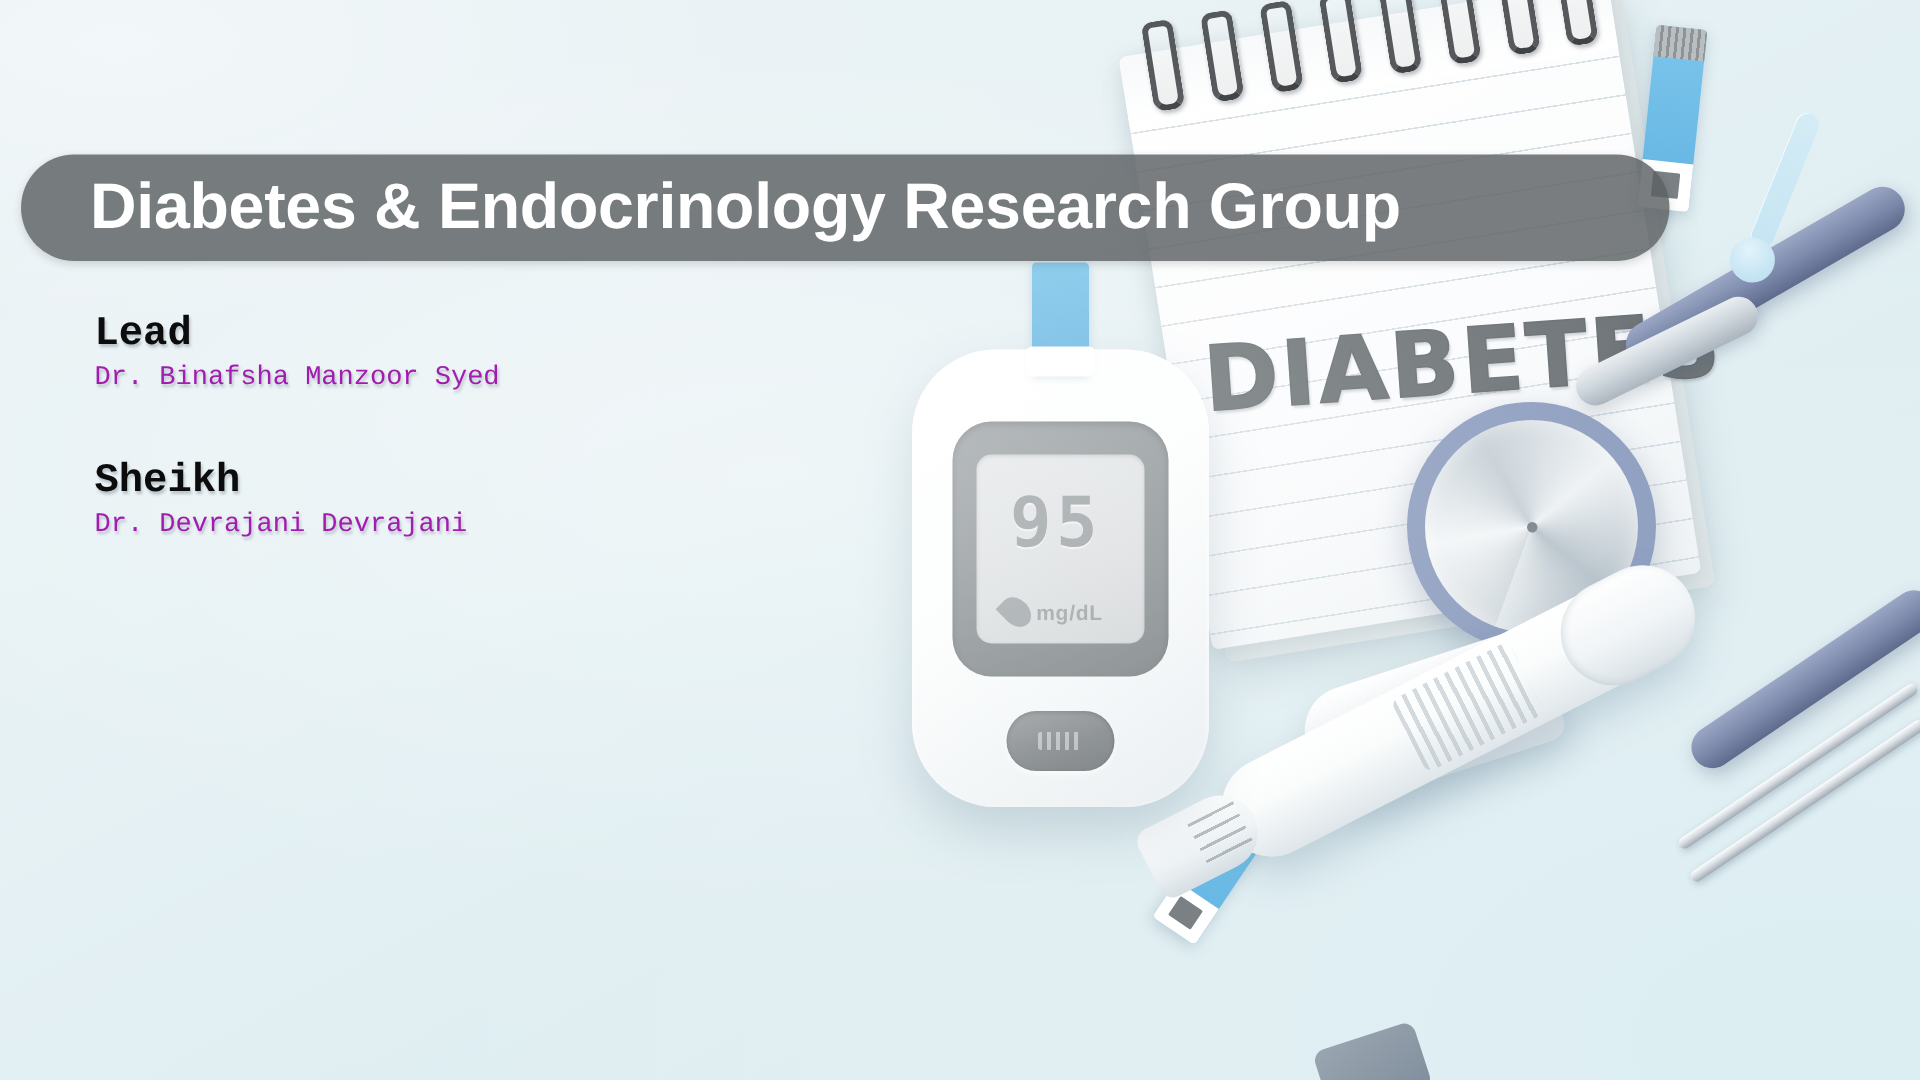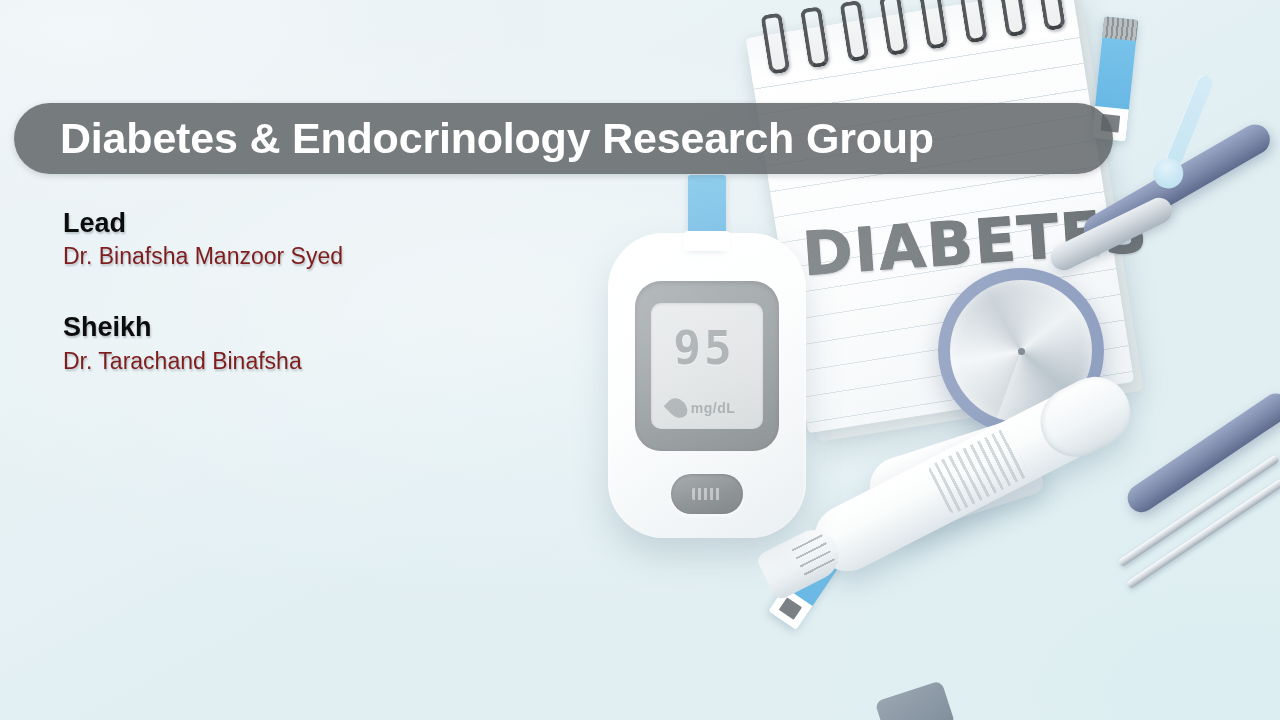"Lead" .text-block { font-family: none -> Liberation Mono, monospace }
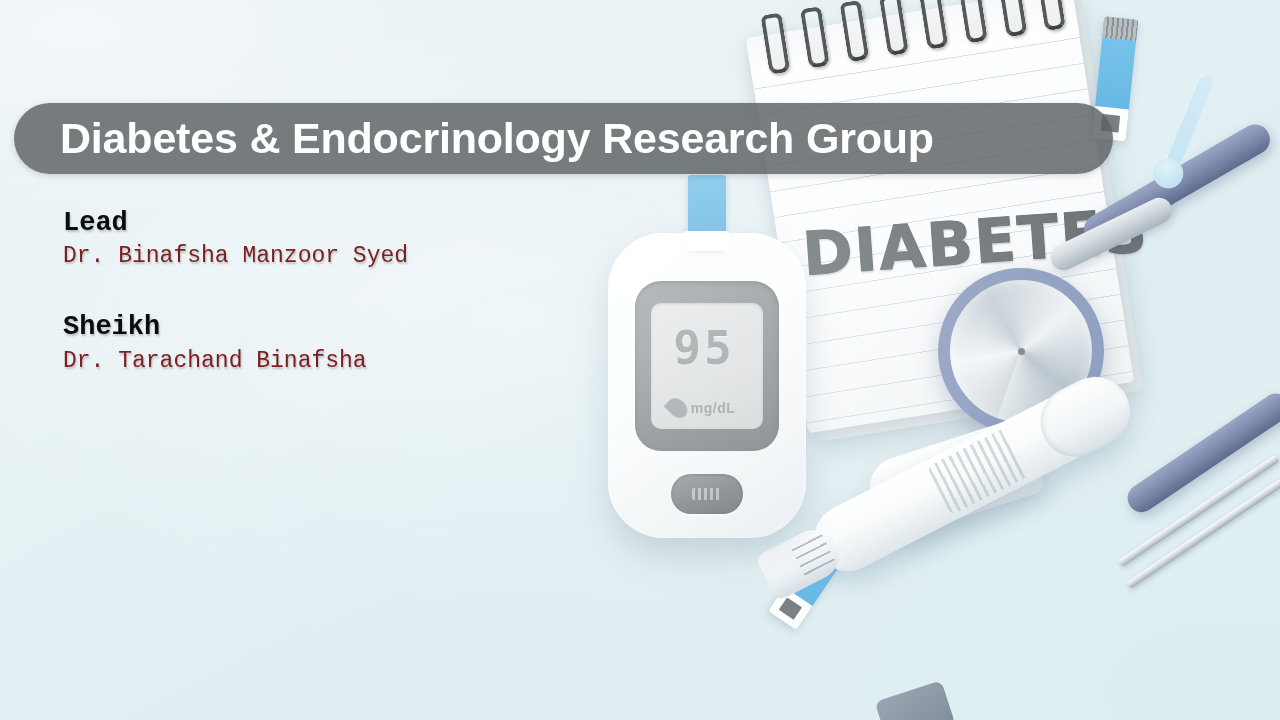"Dr. Binafsha Manzoor Syed" .person-name { color: #7f1d1d -> #a21caf; font-size: 23px -> 18px }
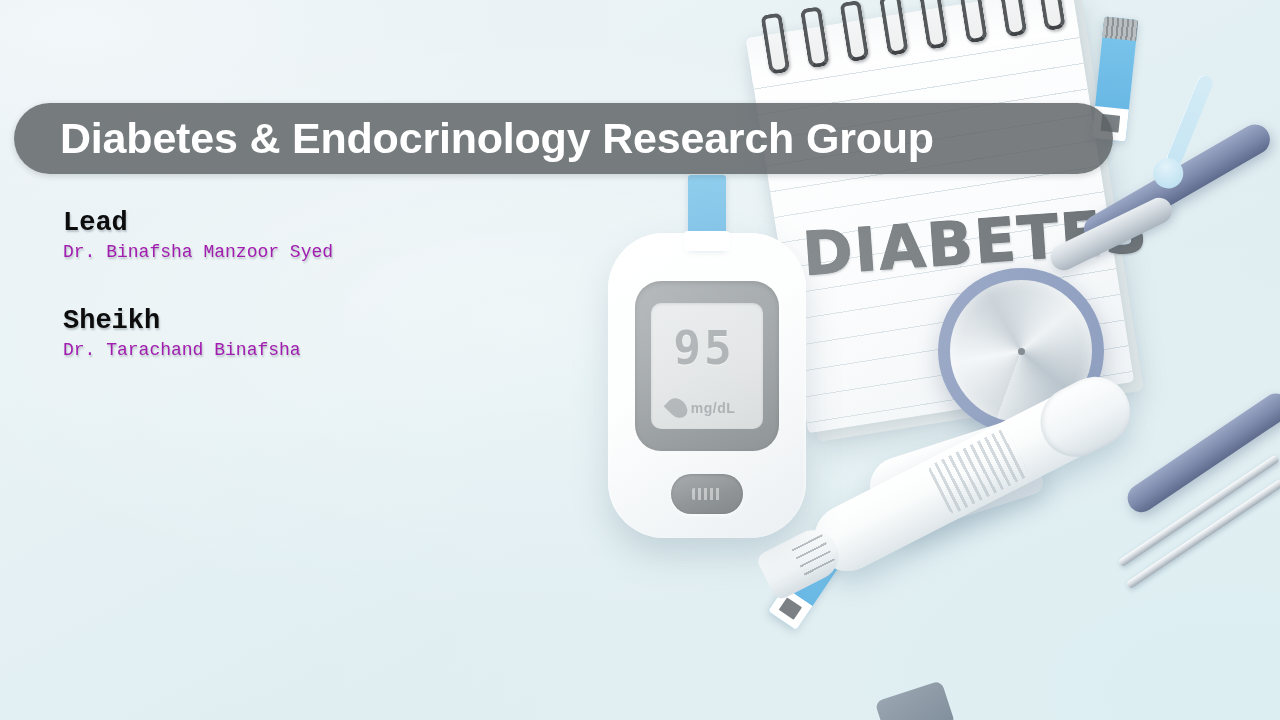"Dr. Tarachand Binafsha" div.person-name { text: Tarachand Binafsha -> Devrajani Devrajani }
